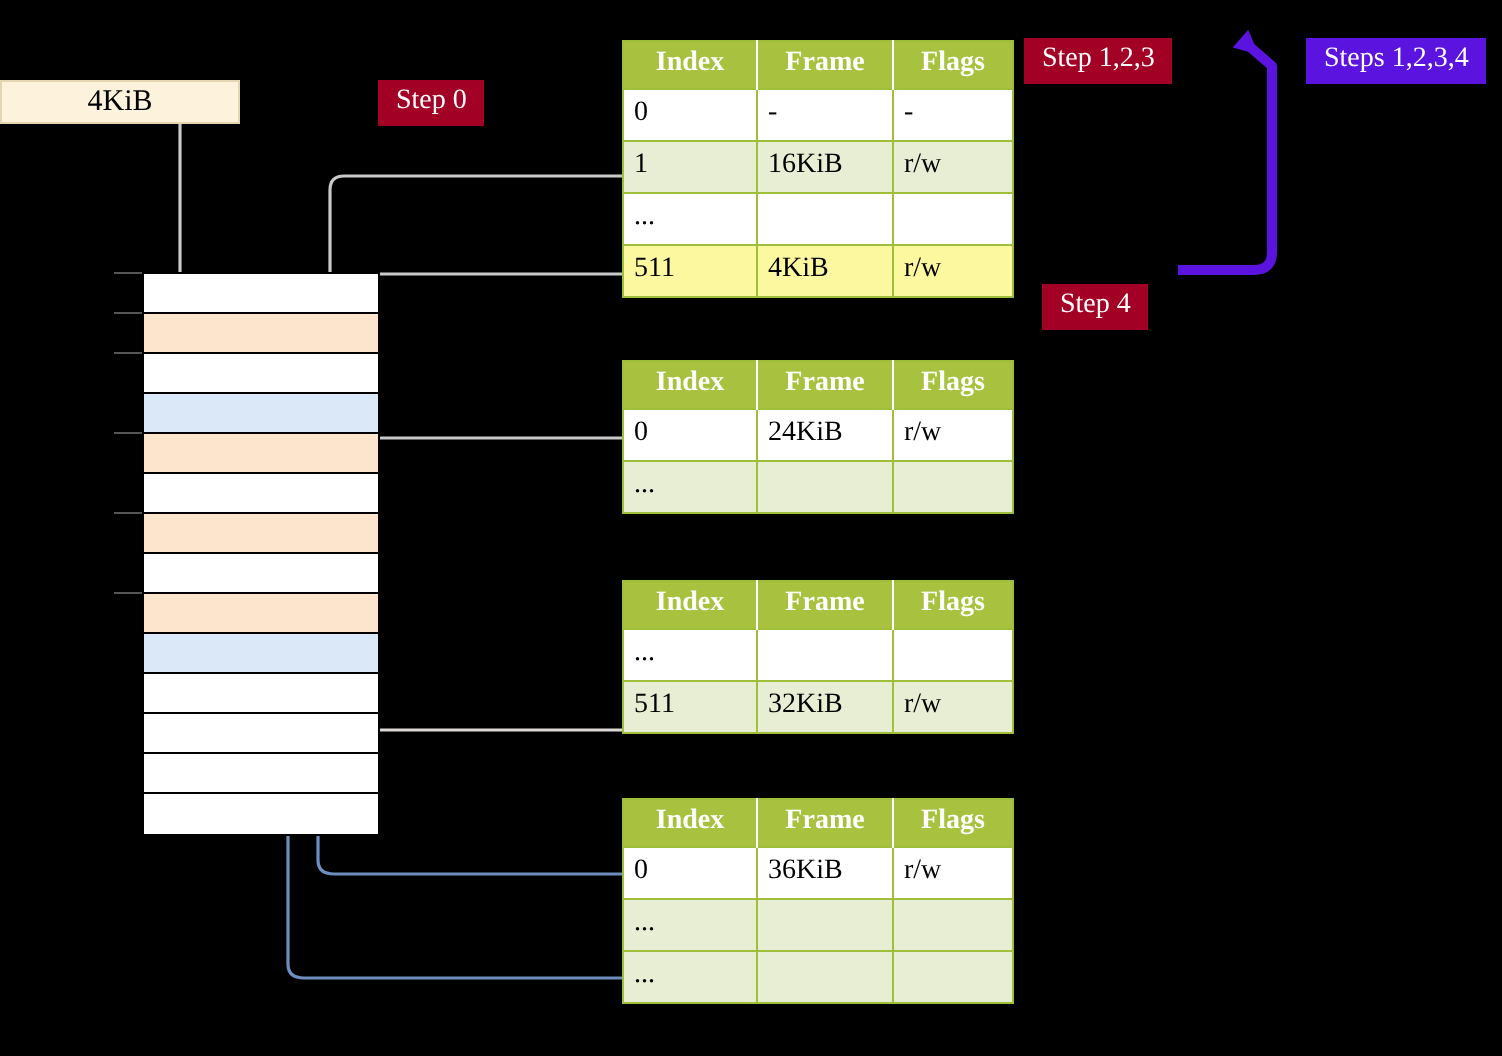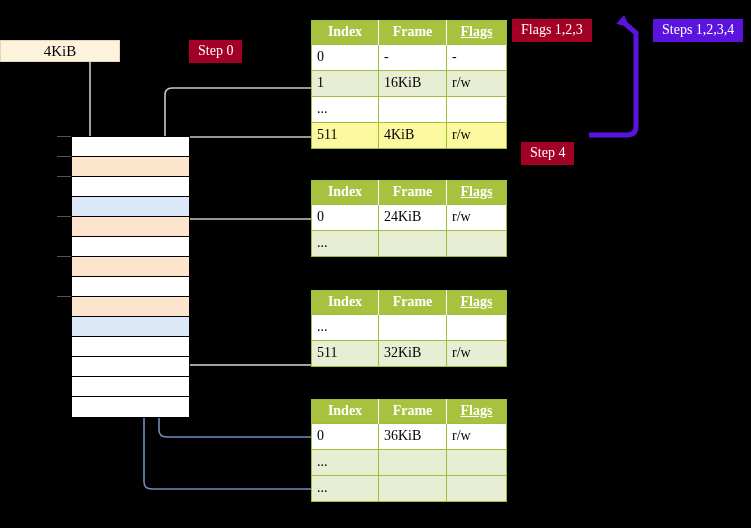"Flags" .ptable th:last-child { text-decoration: underline -> none }
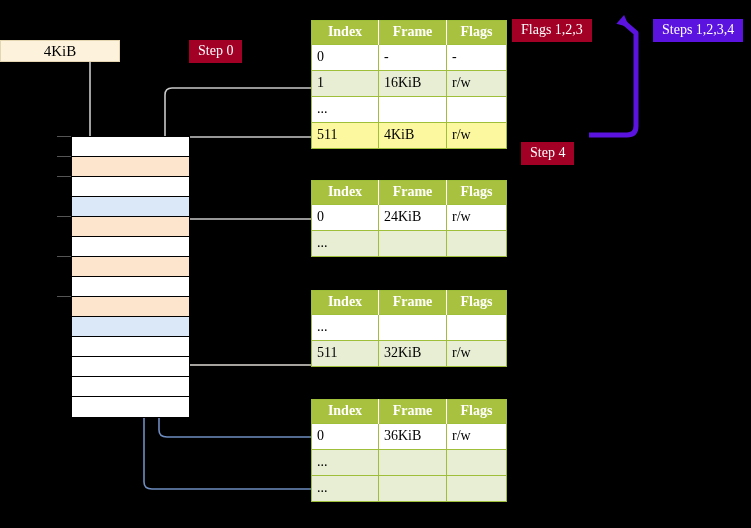"Flags 1,2,3" span { text: Flags -> Step }
